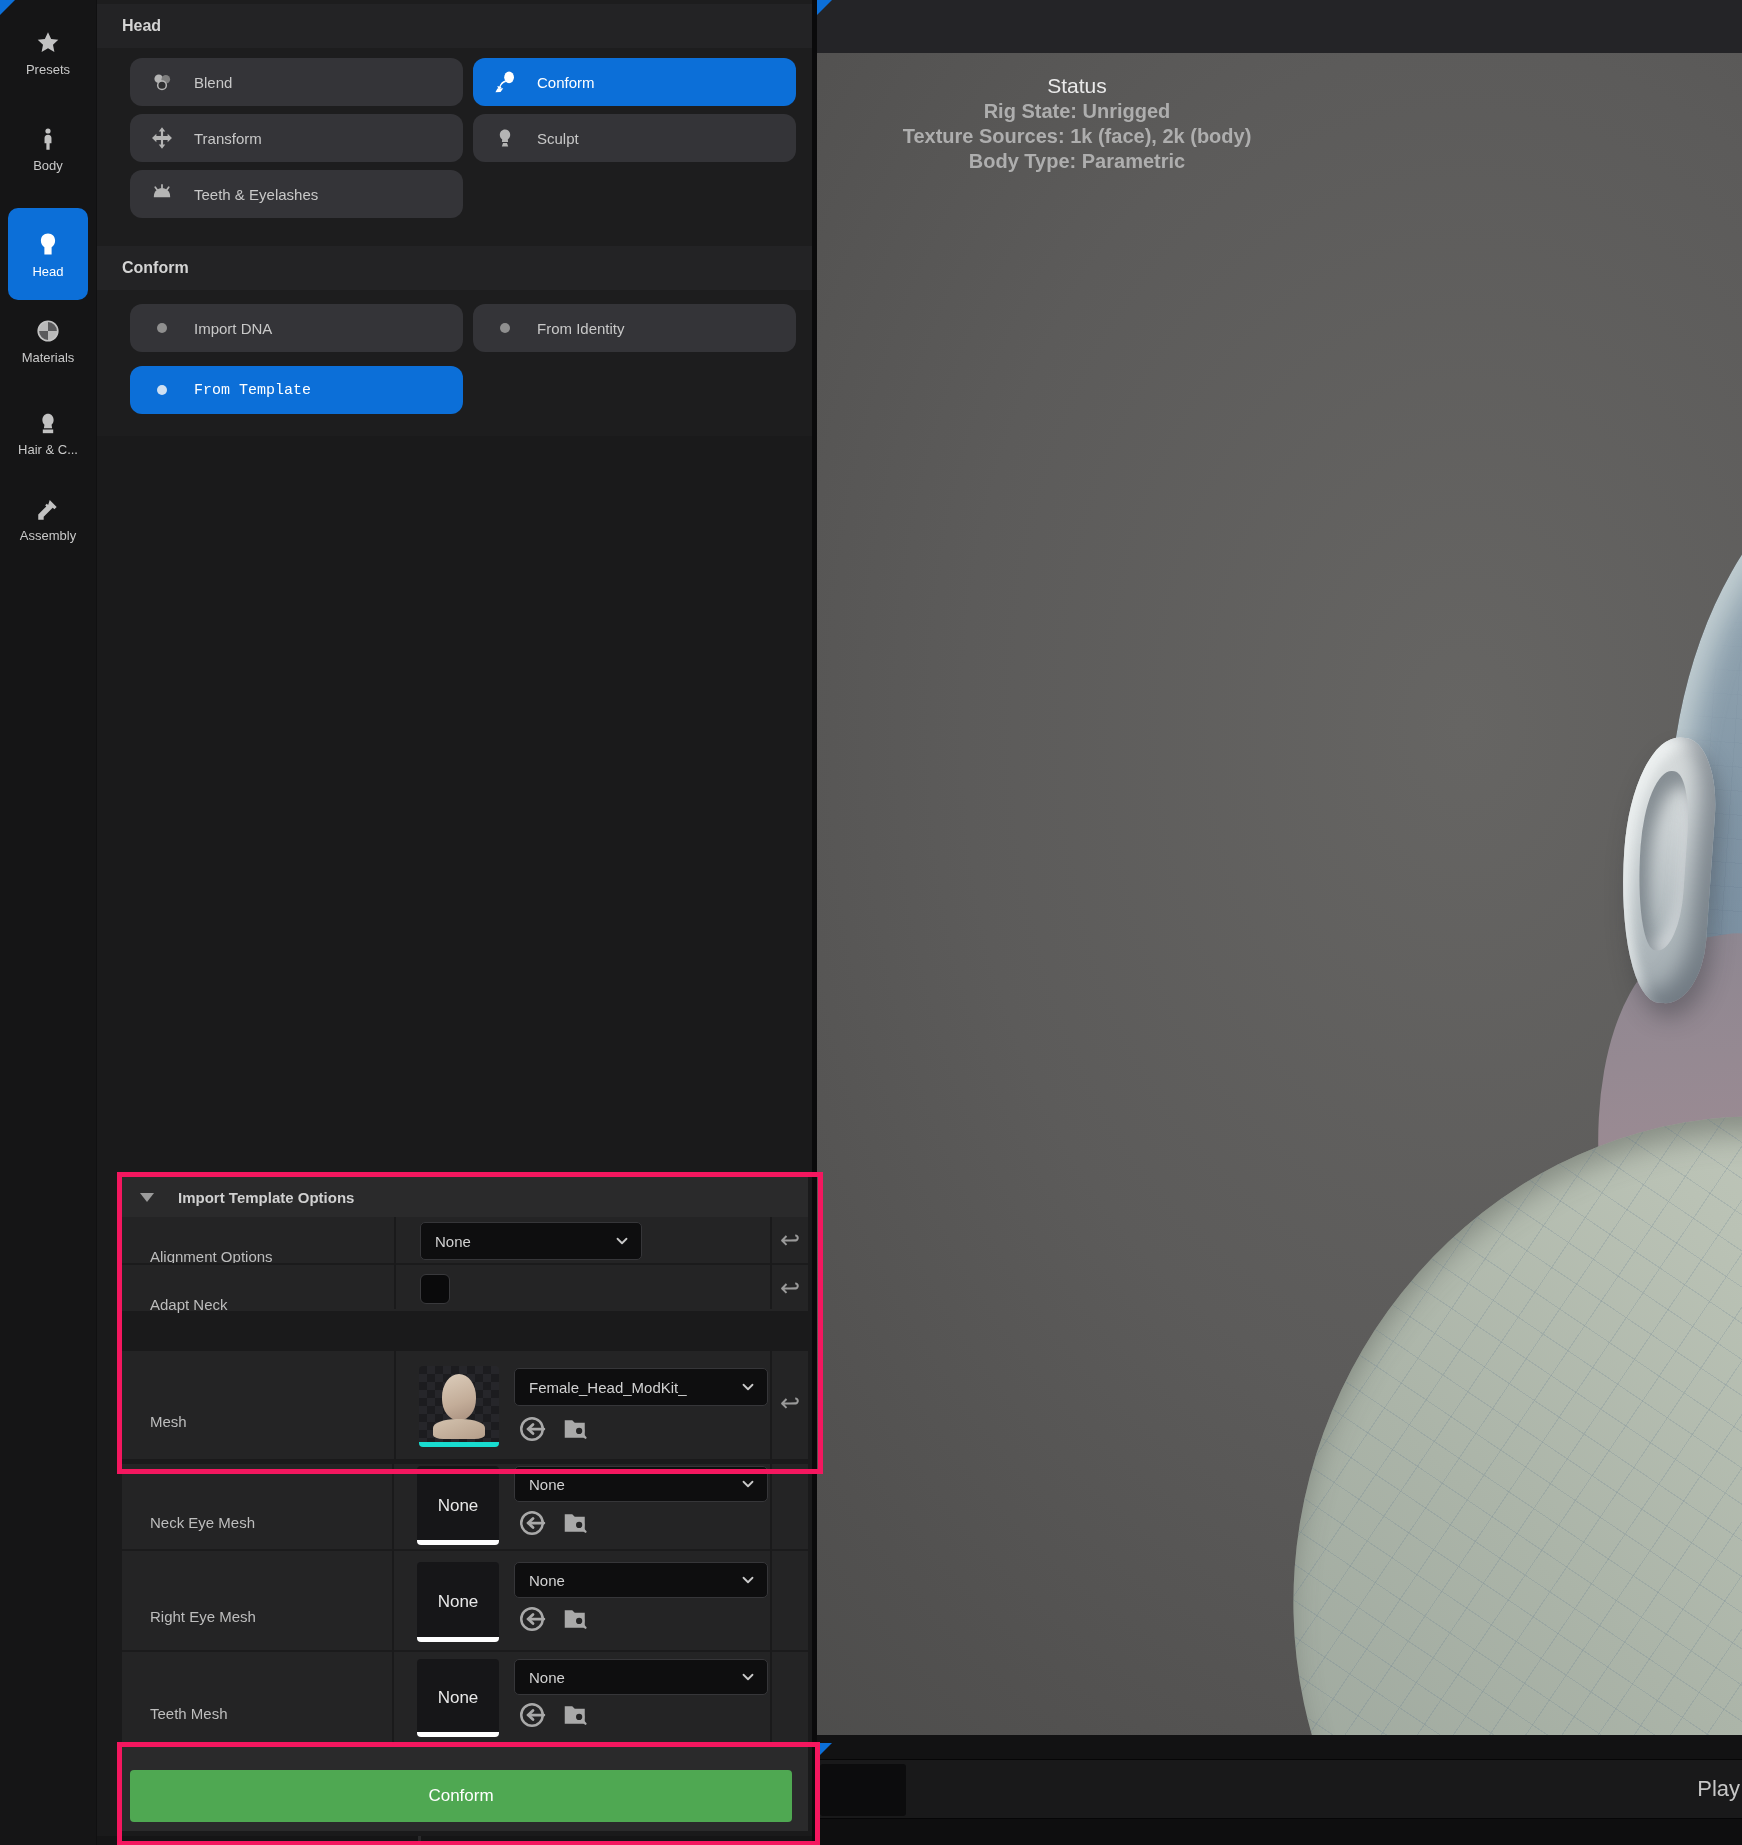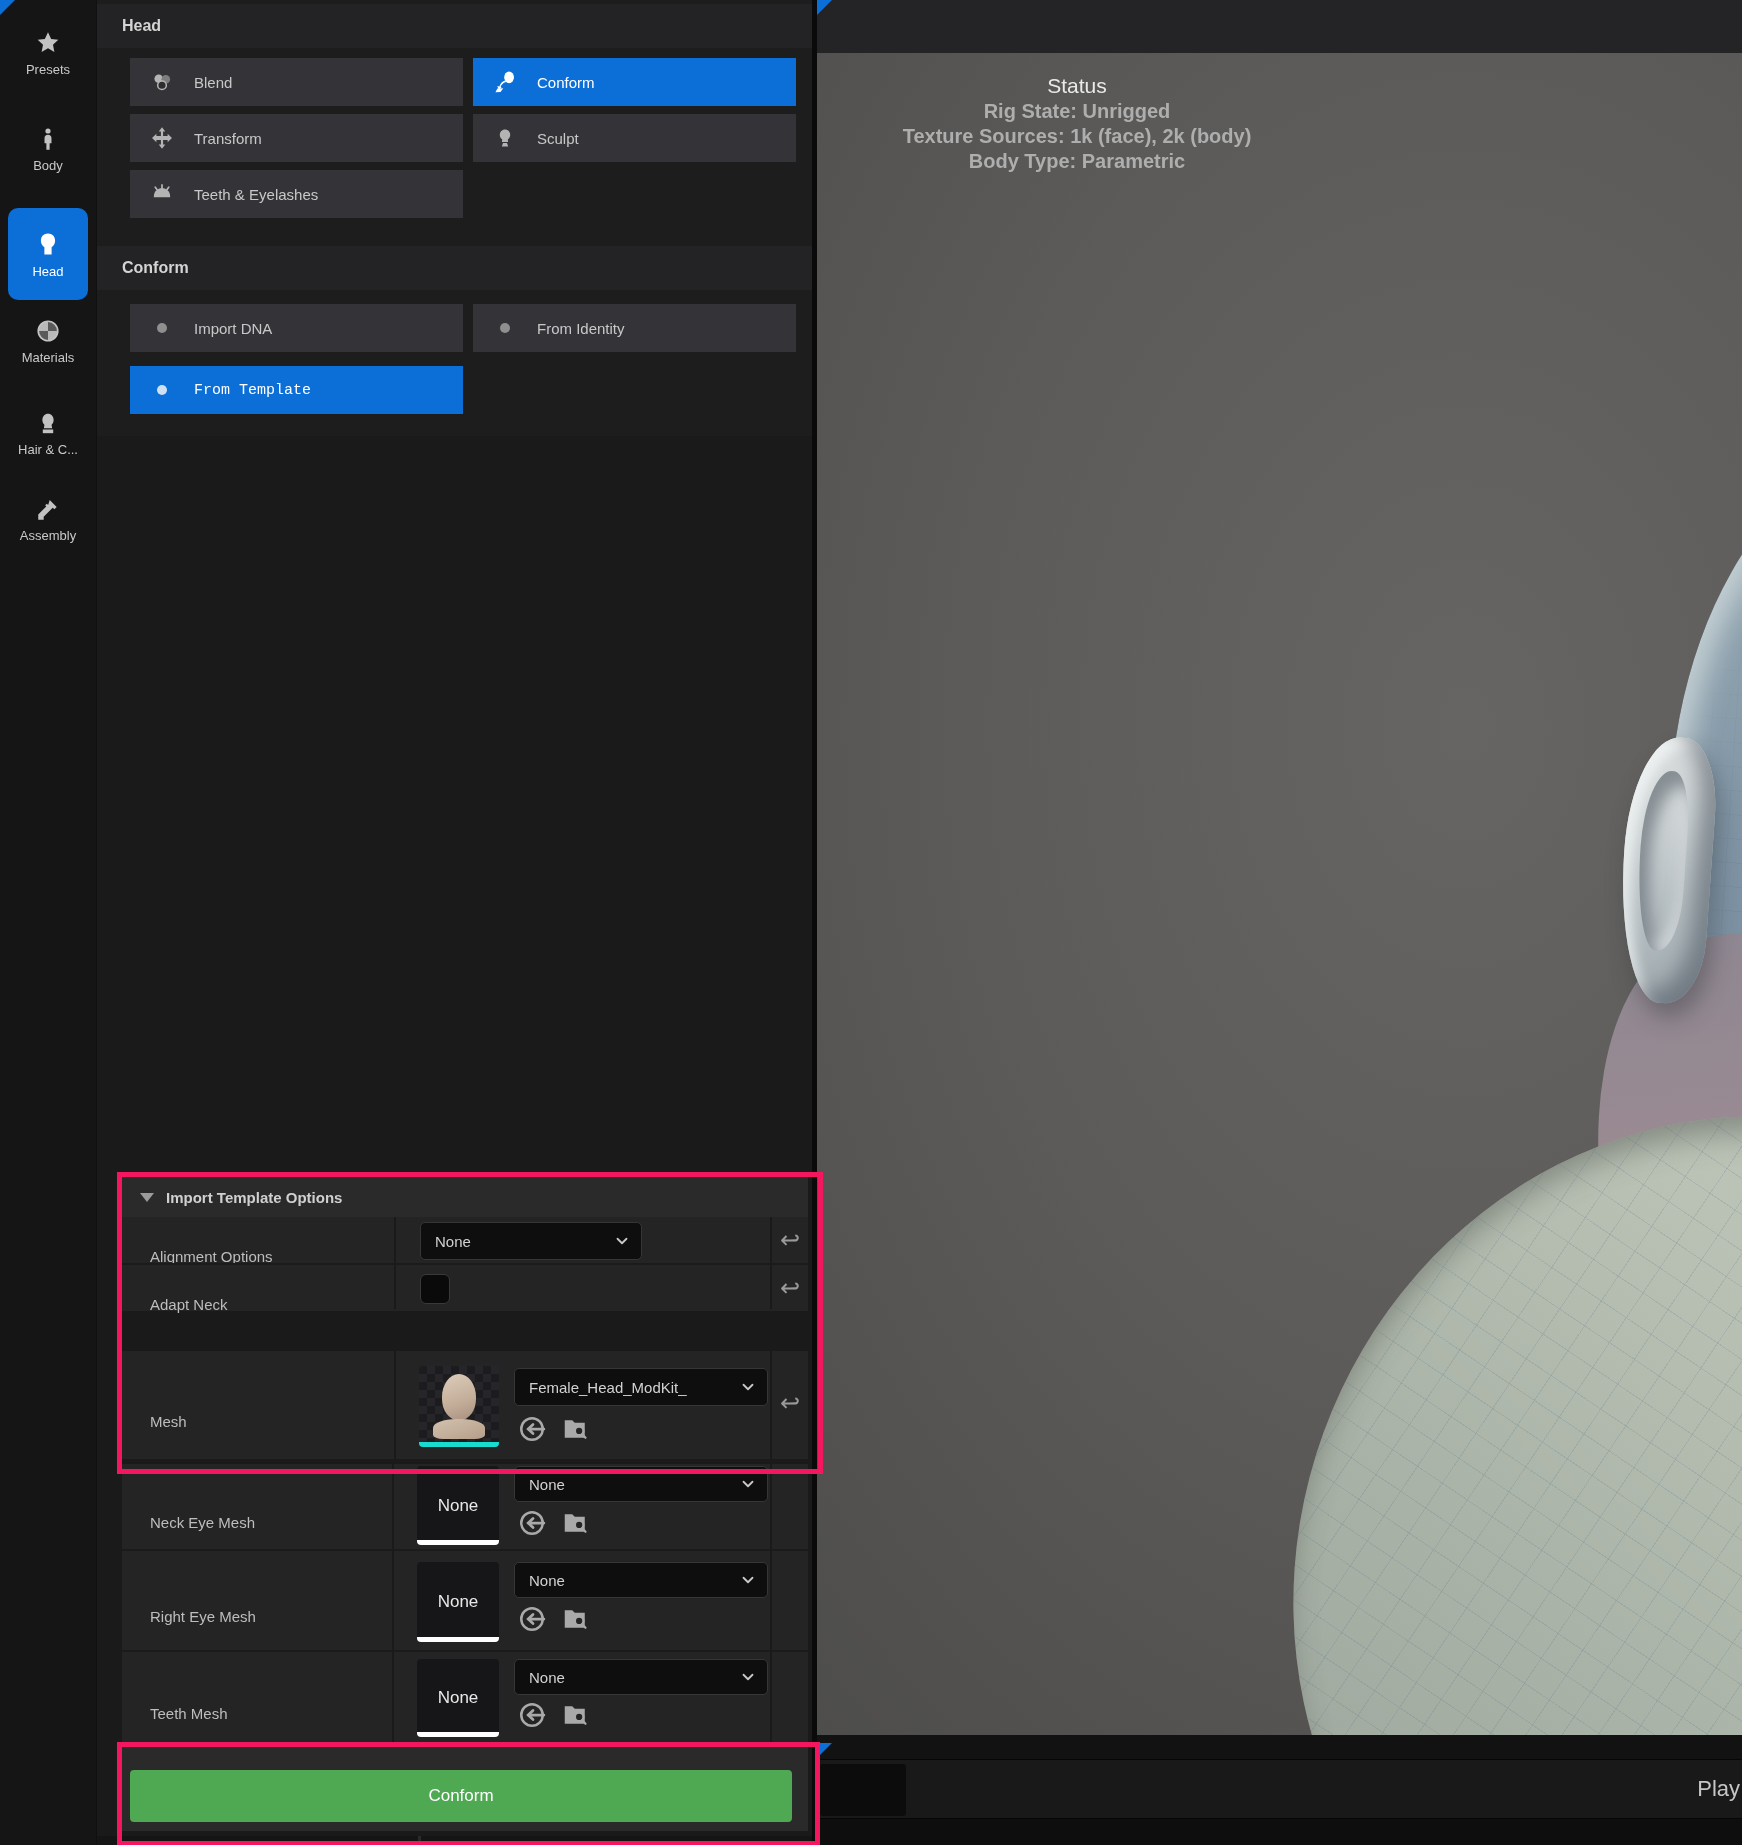"Blend" .btn { border-radius: 0 -> 12px }
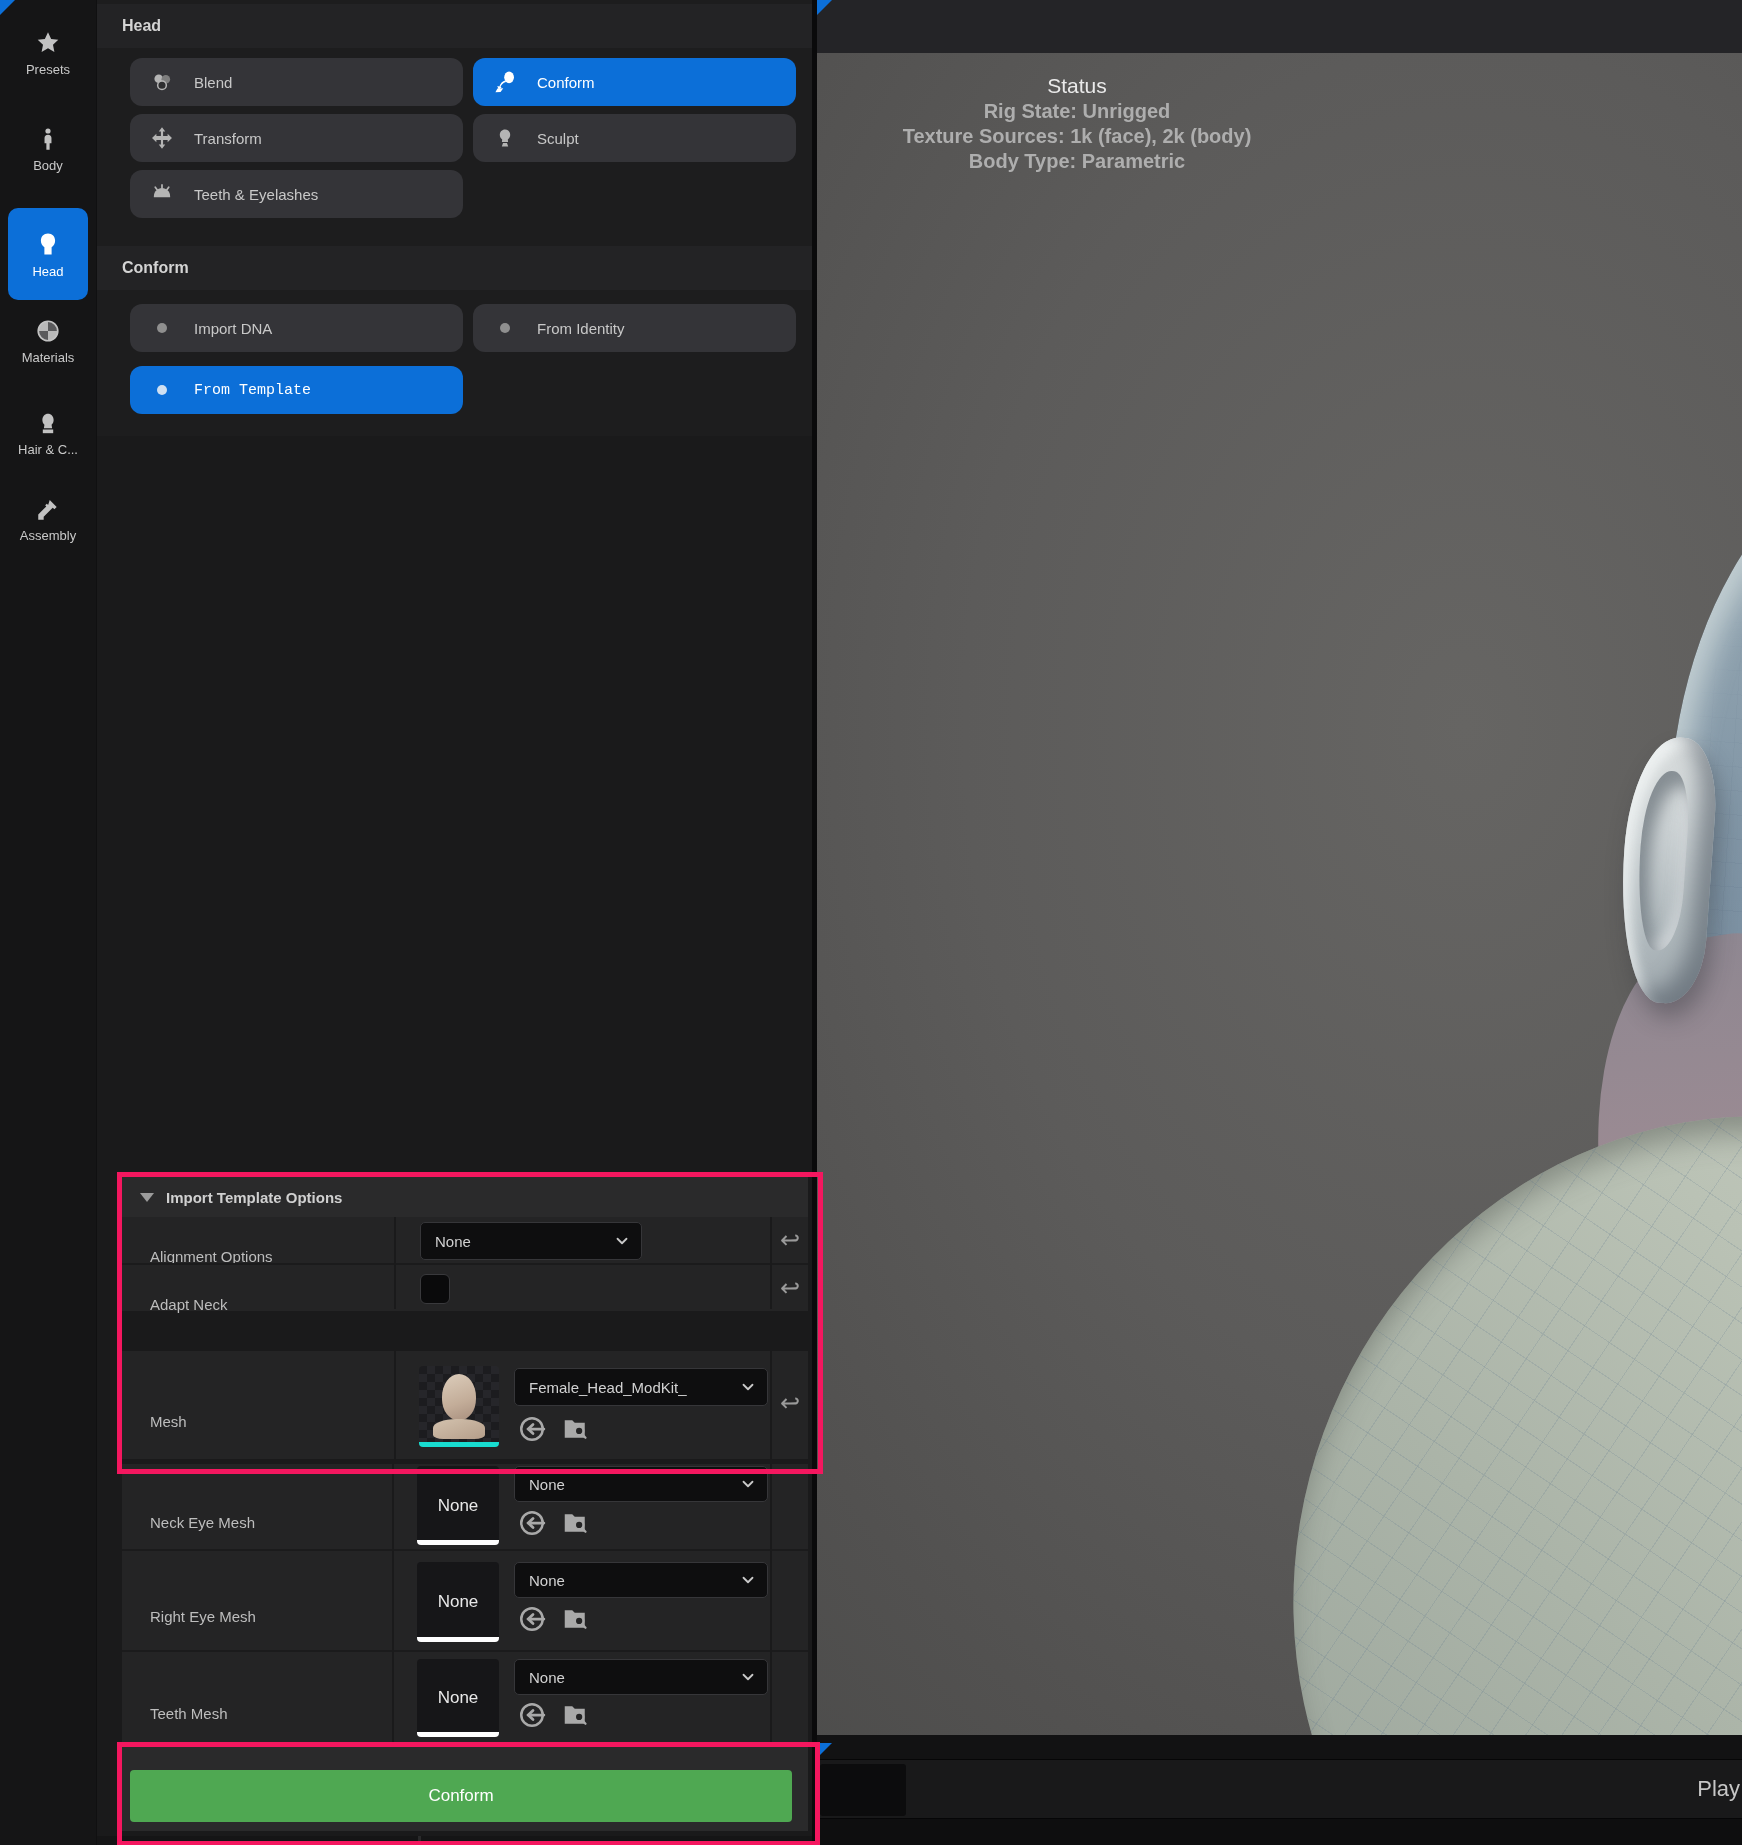"Import Template Options" .cat-head { gap: 12px -> 24px }
